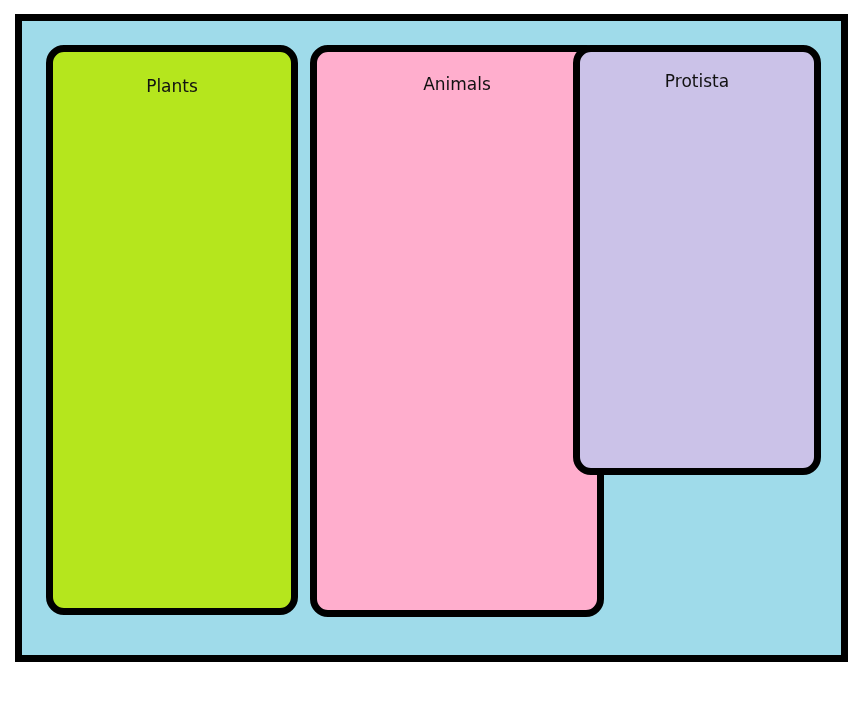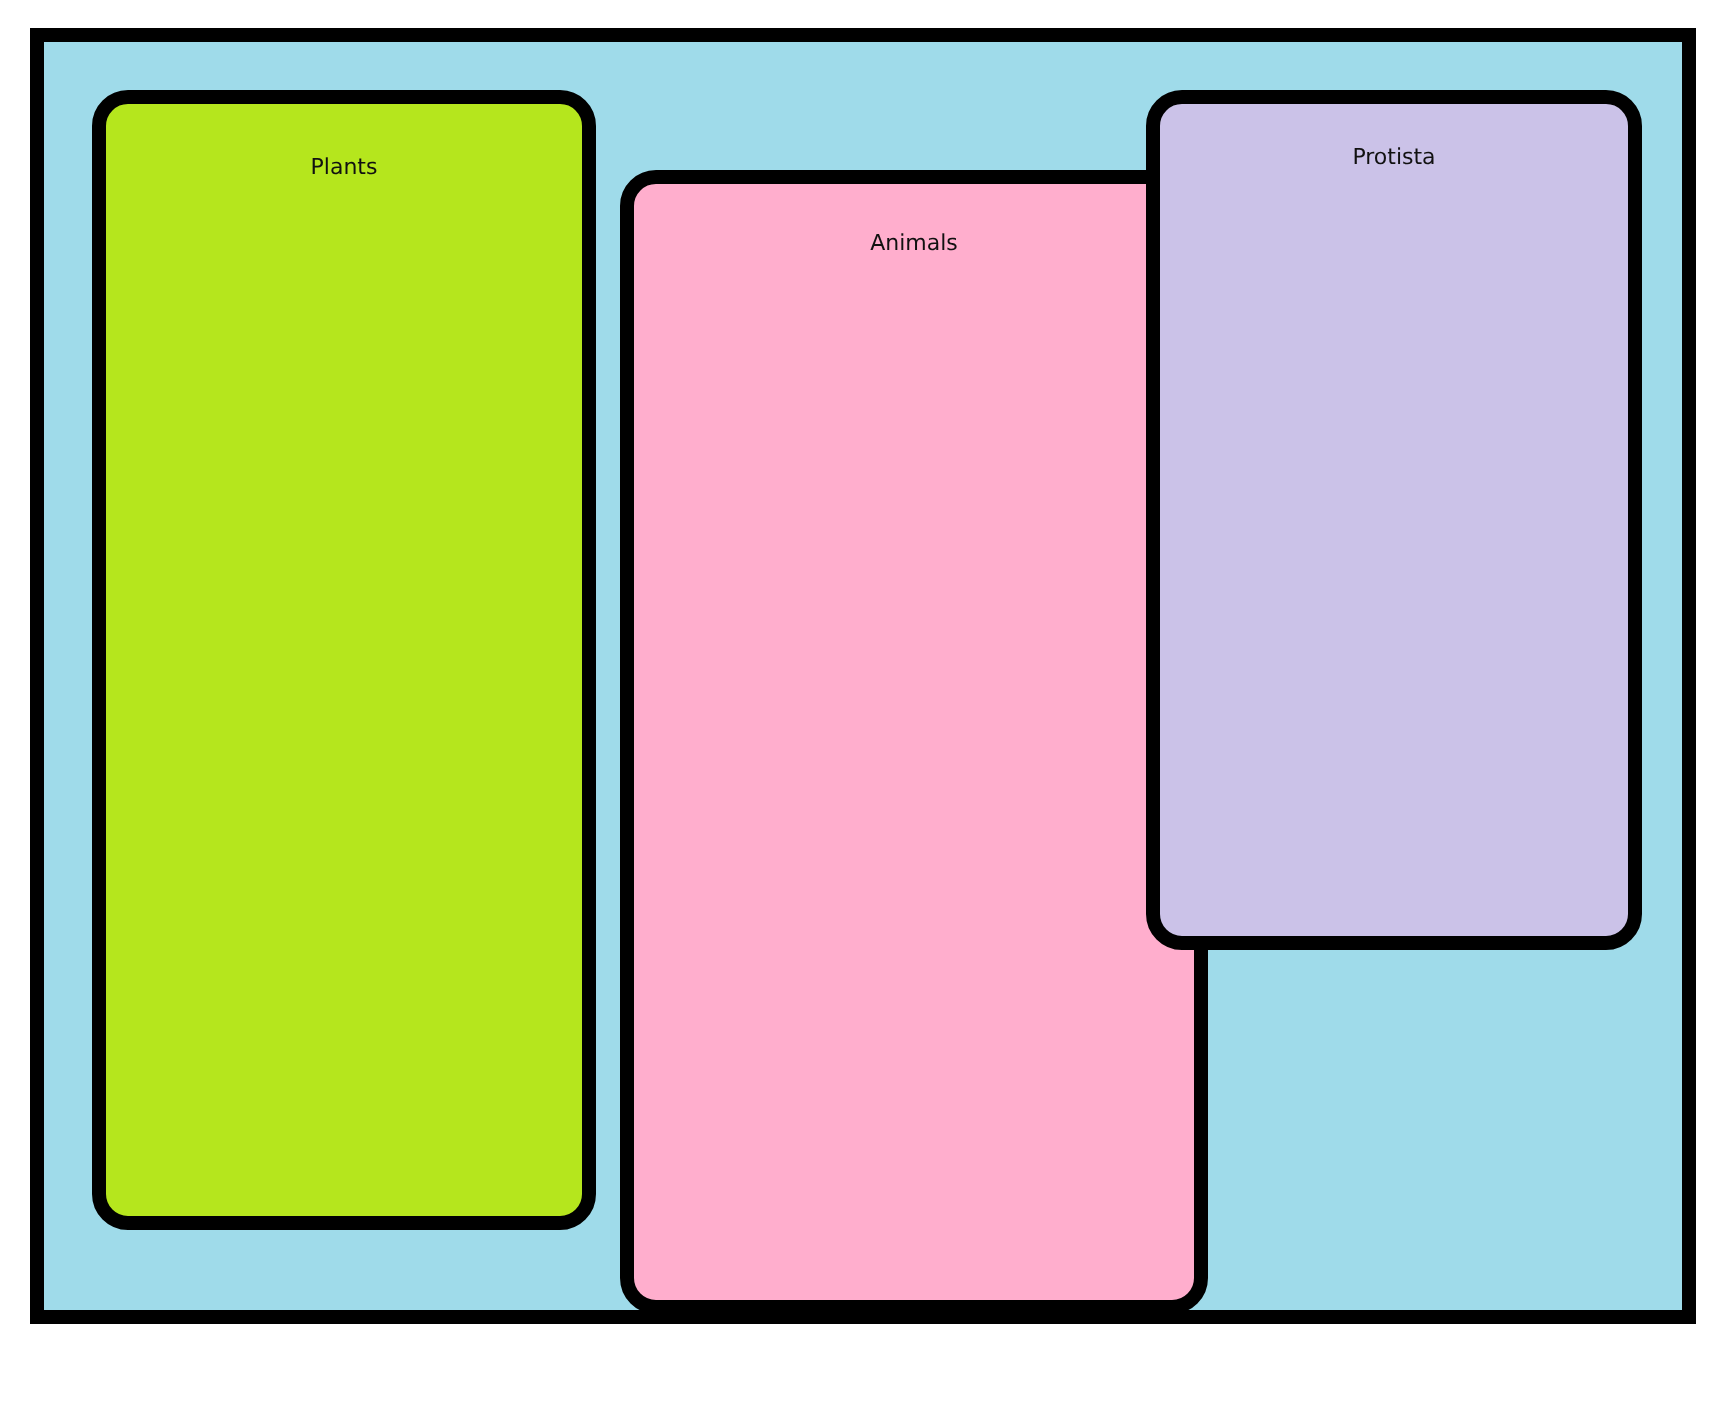"Plants" .category-label { font-size: 11px -> 17px }
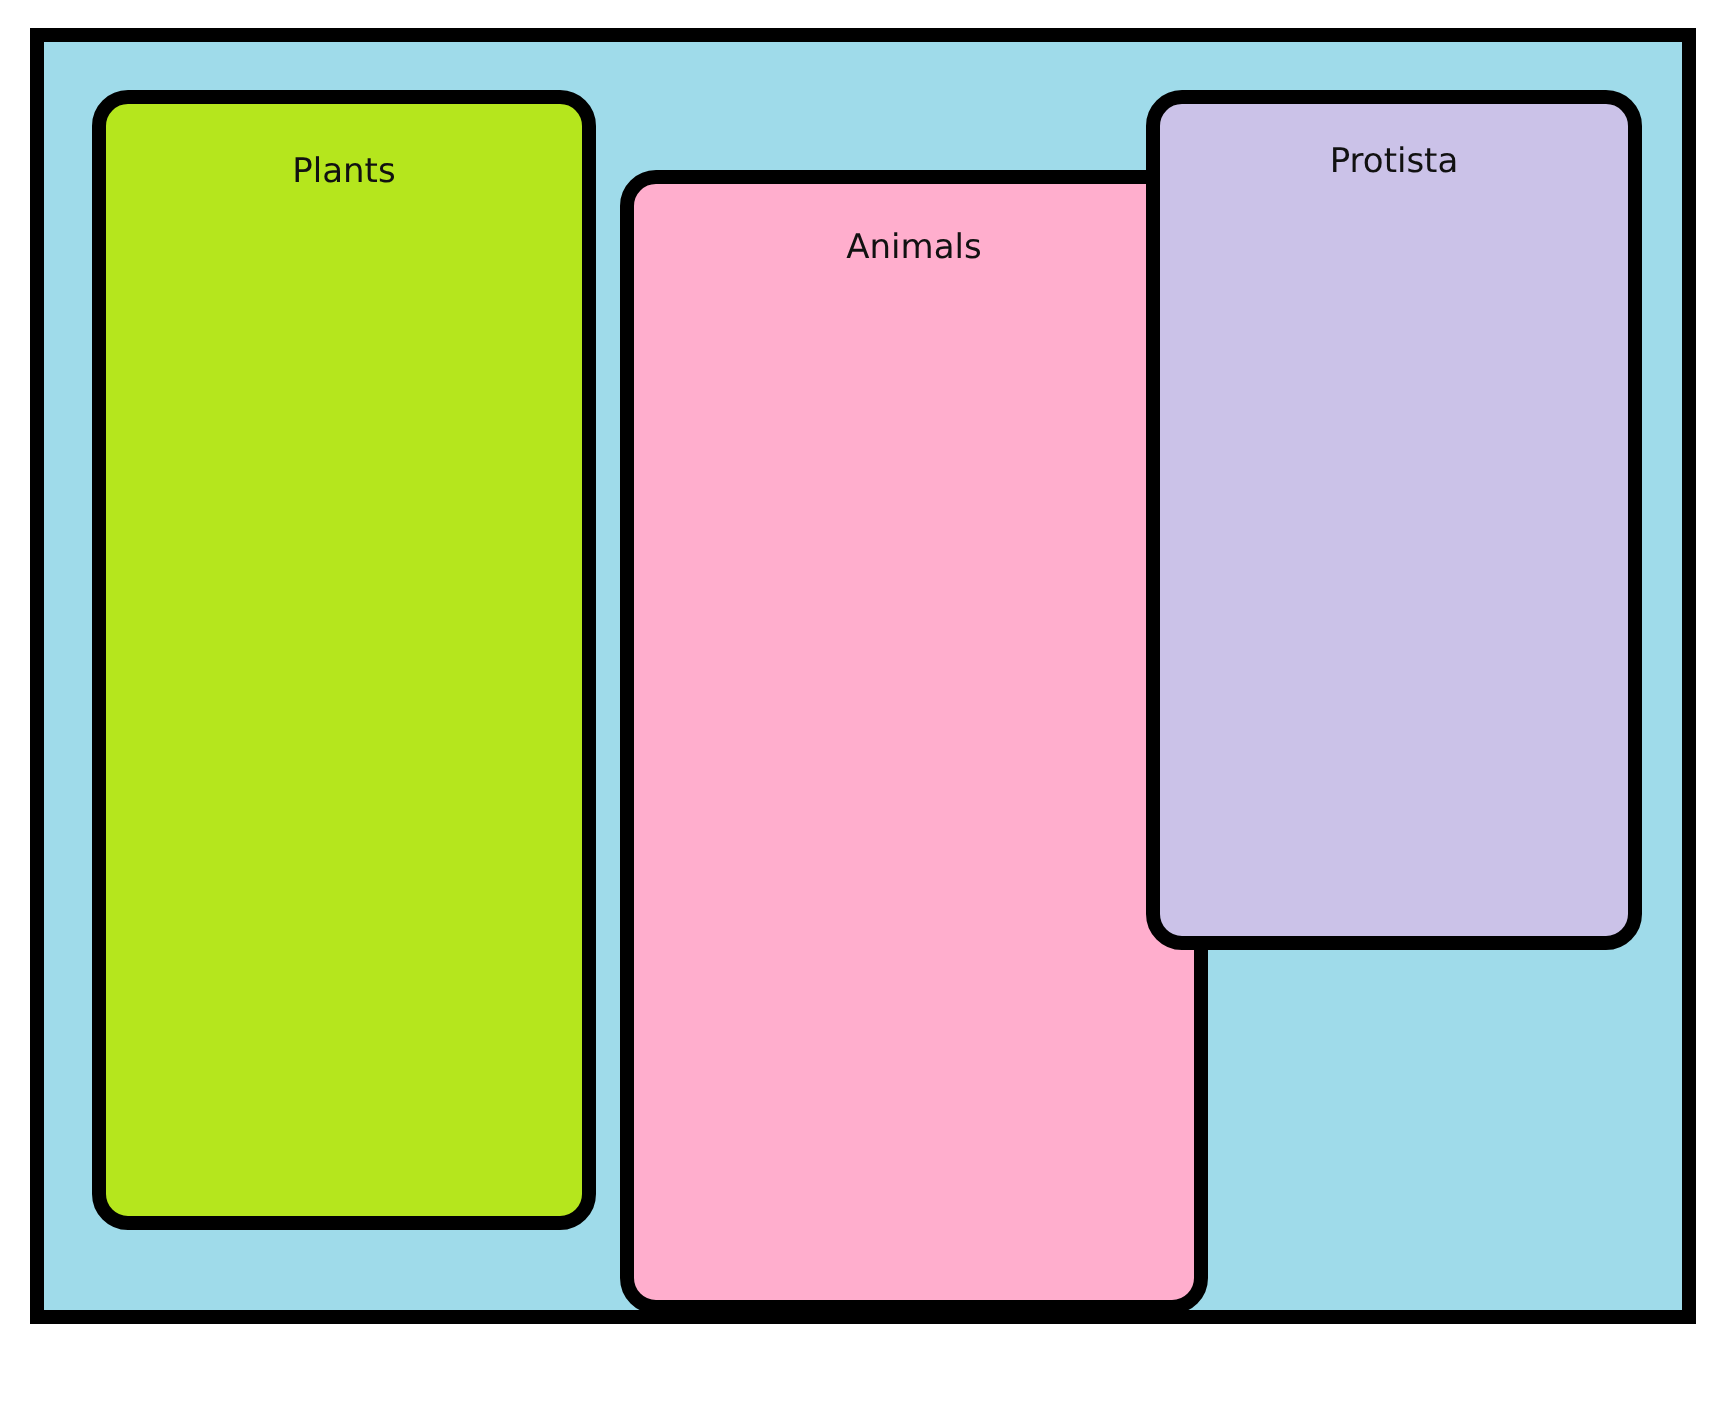"Animals" .category-card.card-1 { margin-top: 40px -> none }
